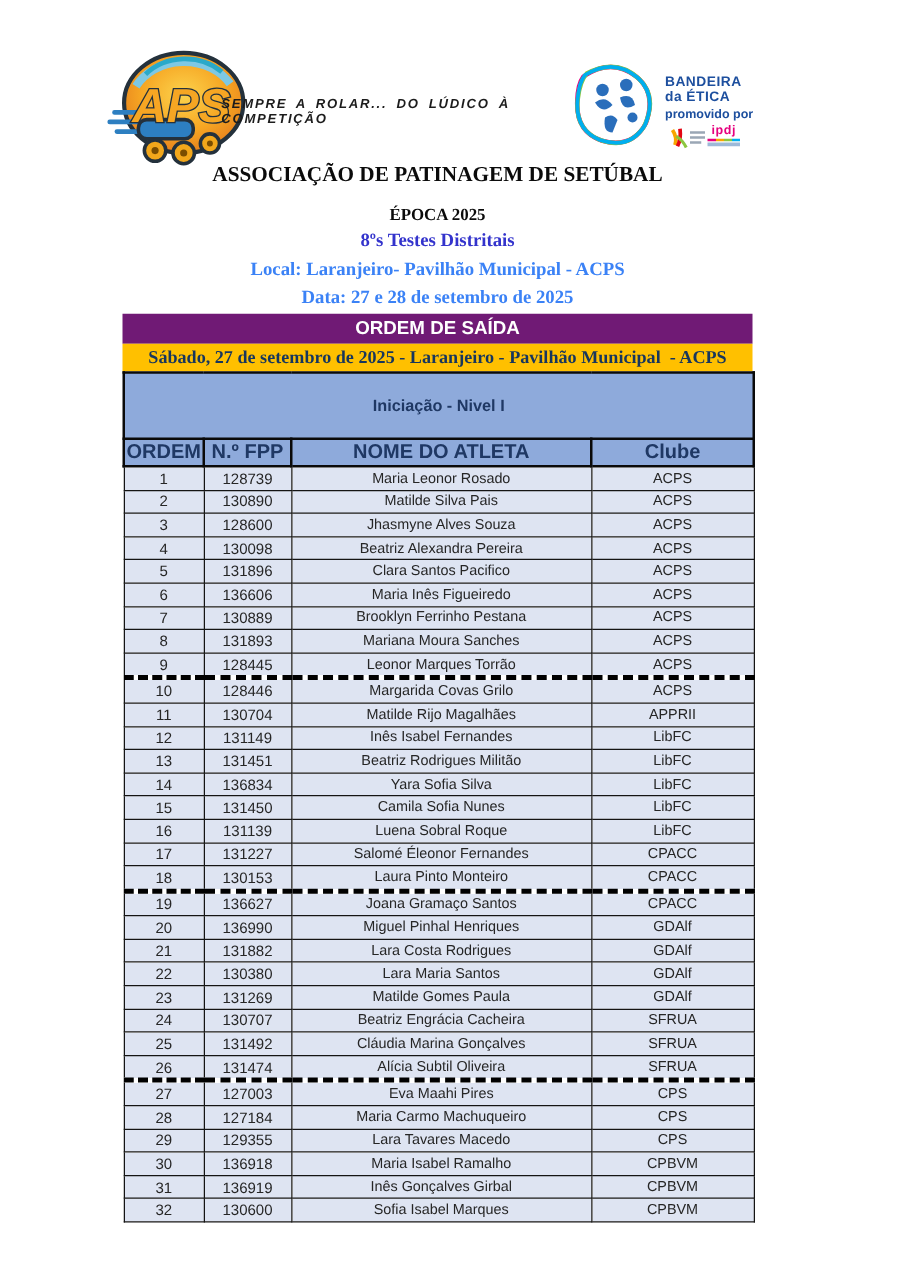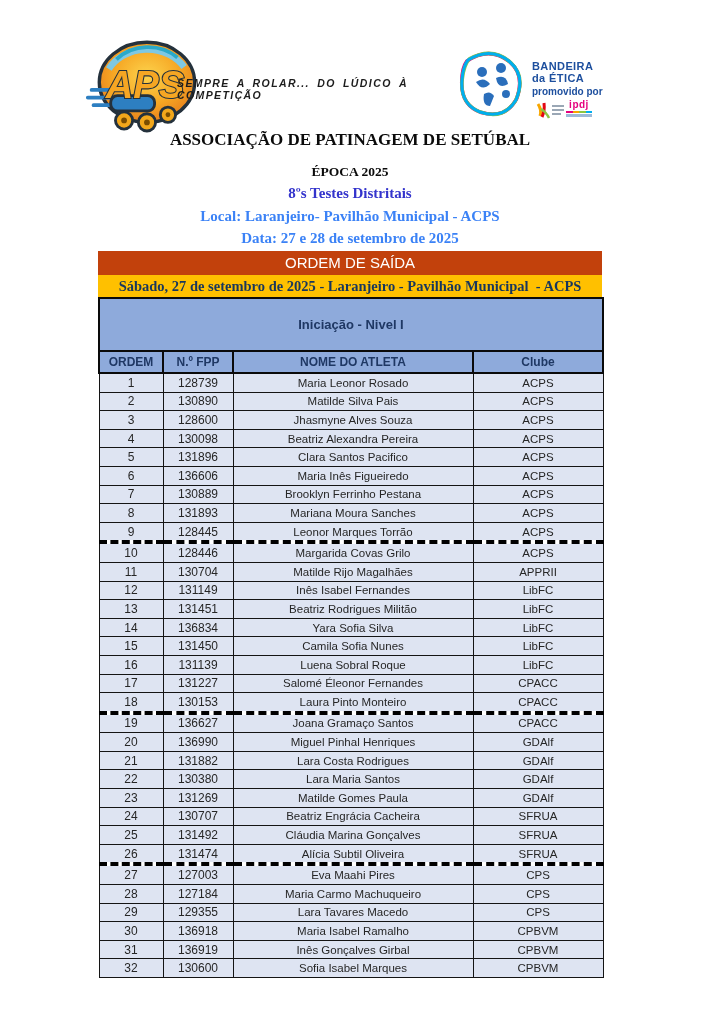"ORDEM DE SAÍDA" .banner-blue { background: #c2410c -> #701a75; font-weight: normal -> bold }
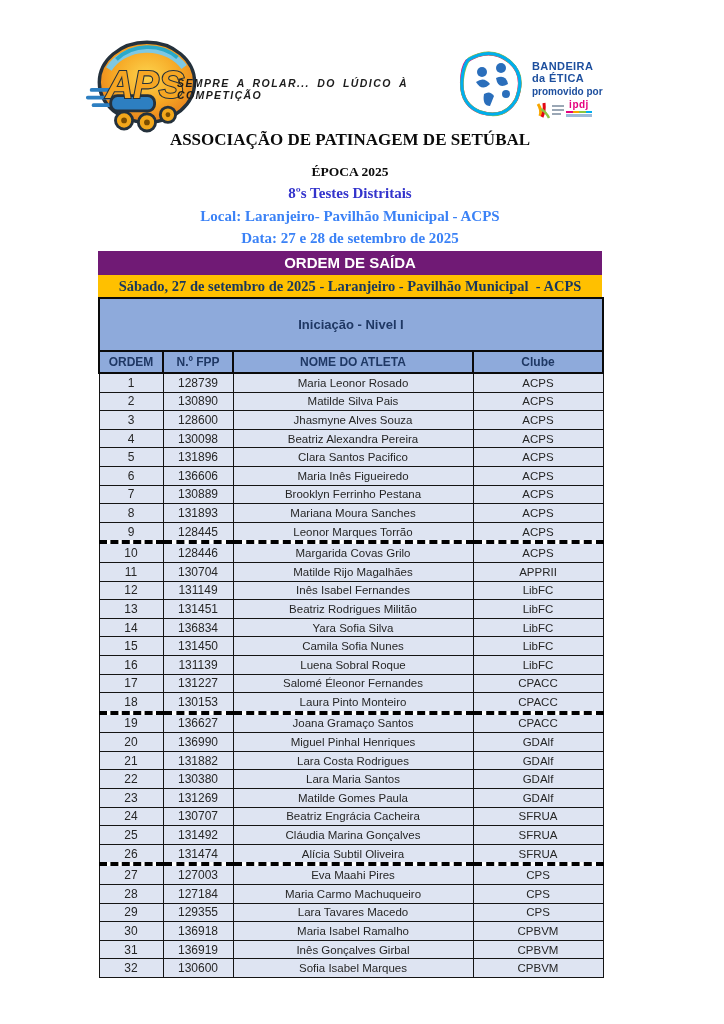"ORDEM" th { font-size: 12px -> 16px }
